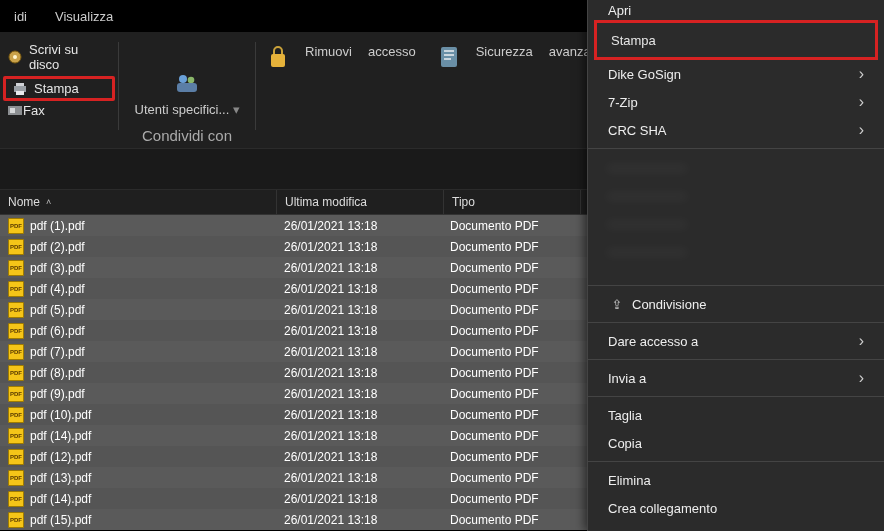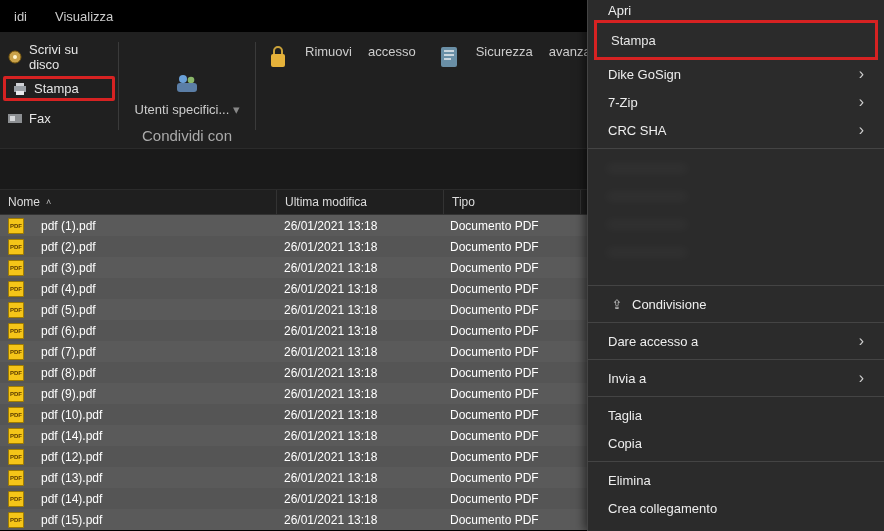"Fax" .fax-row { gap: 6px -> 0; margin-top: 8px -> 0 }
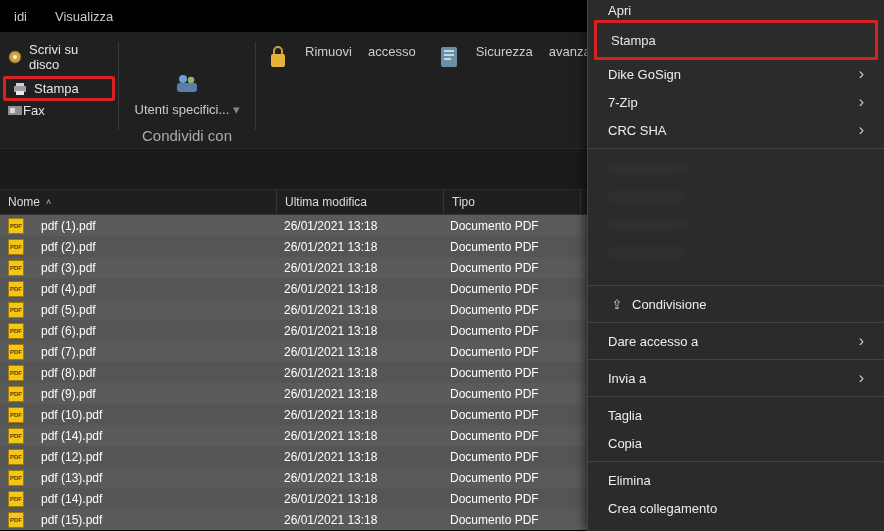"pdf (1).pdf" .cell.nome { gap: 17px -> 6px }
